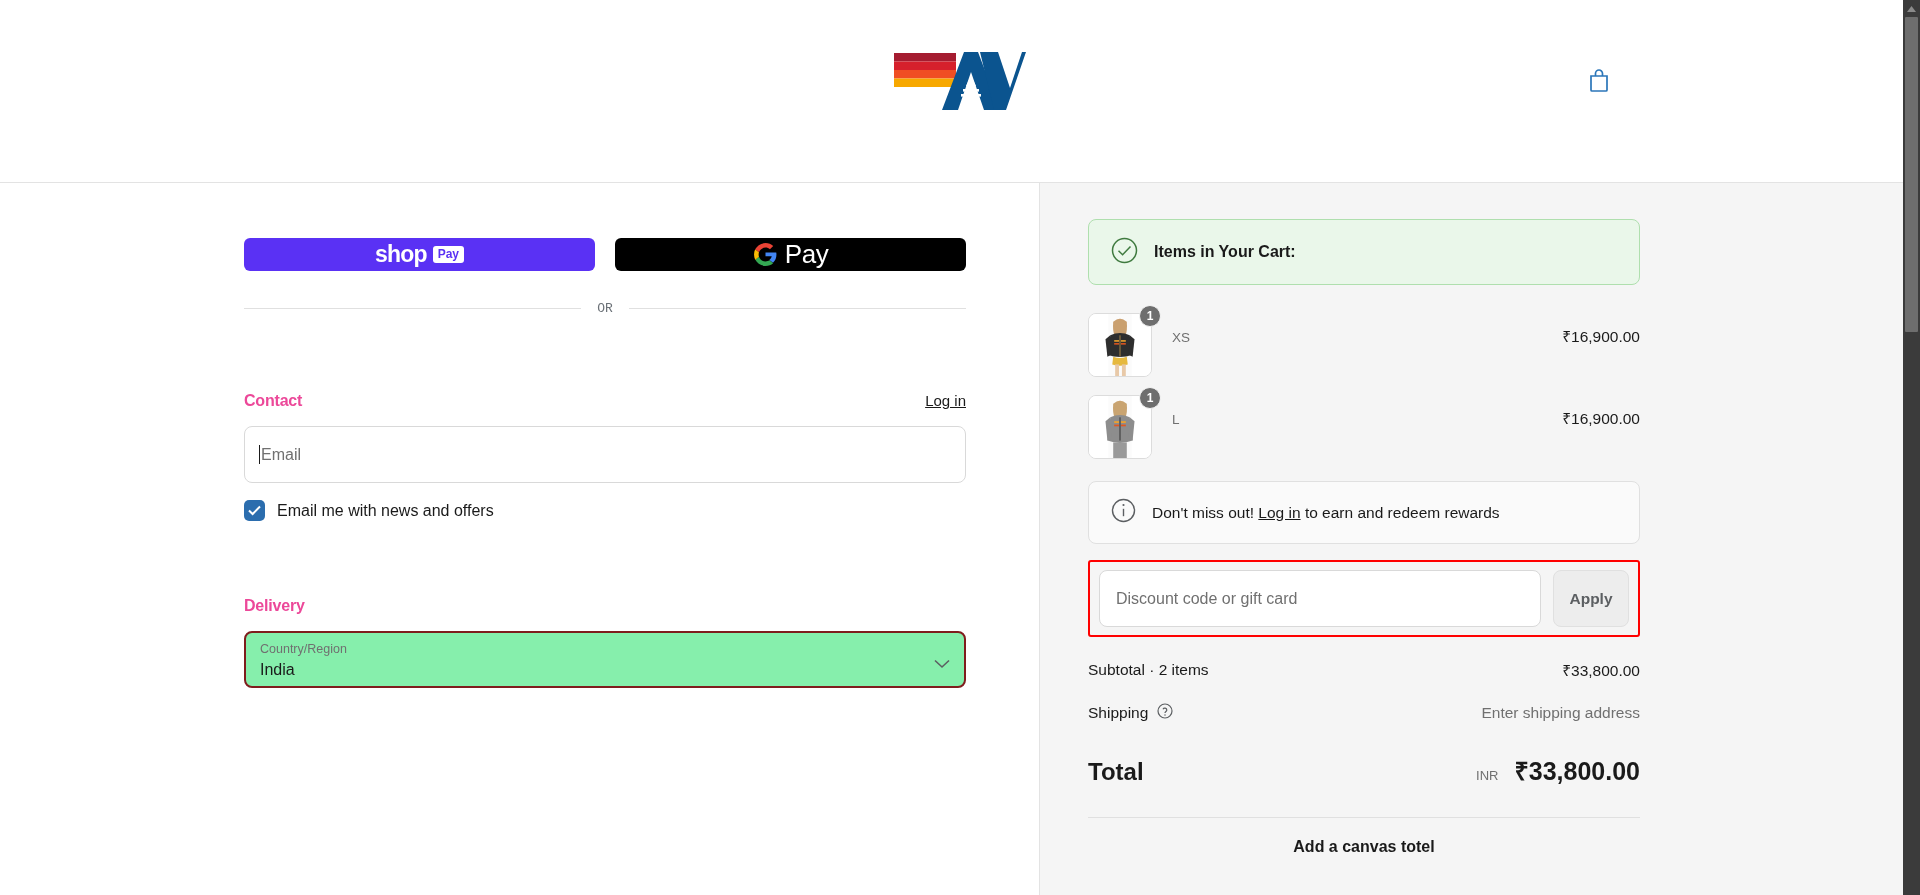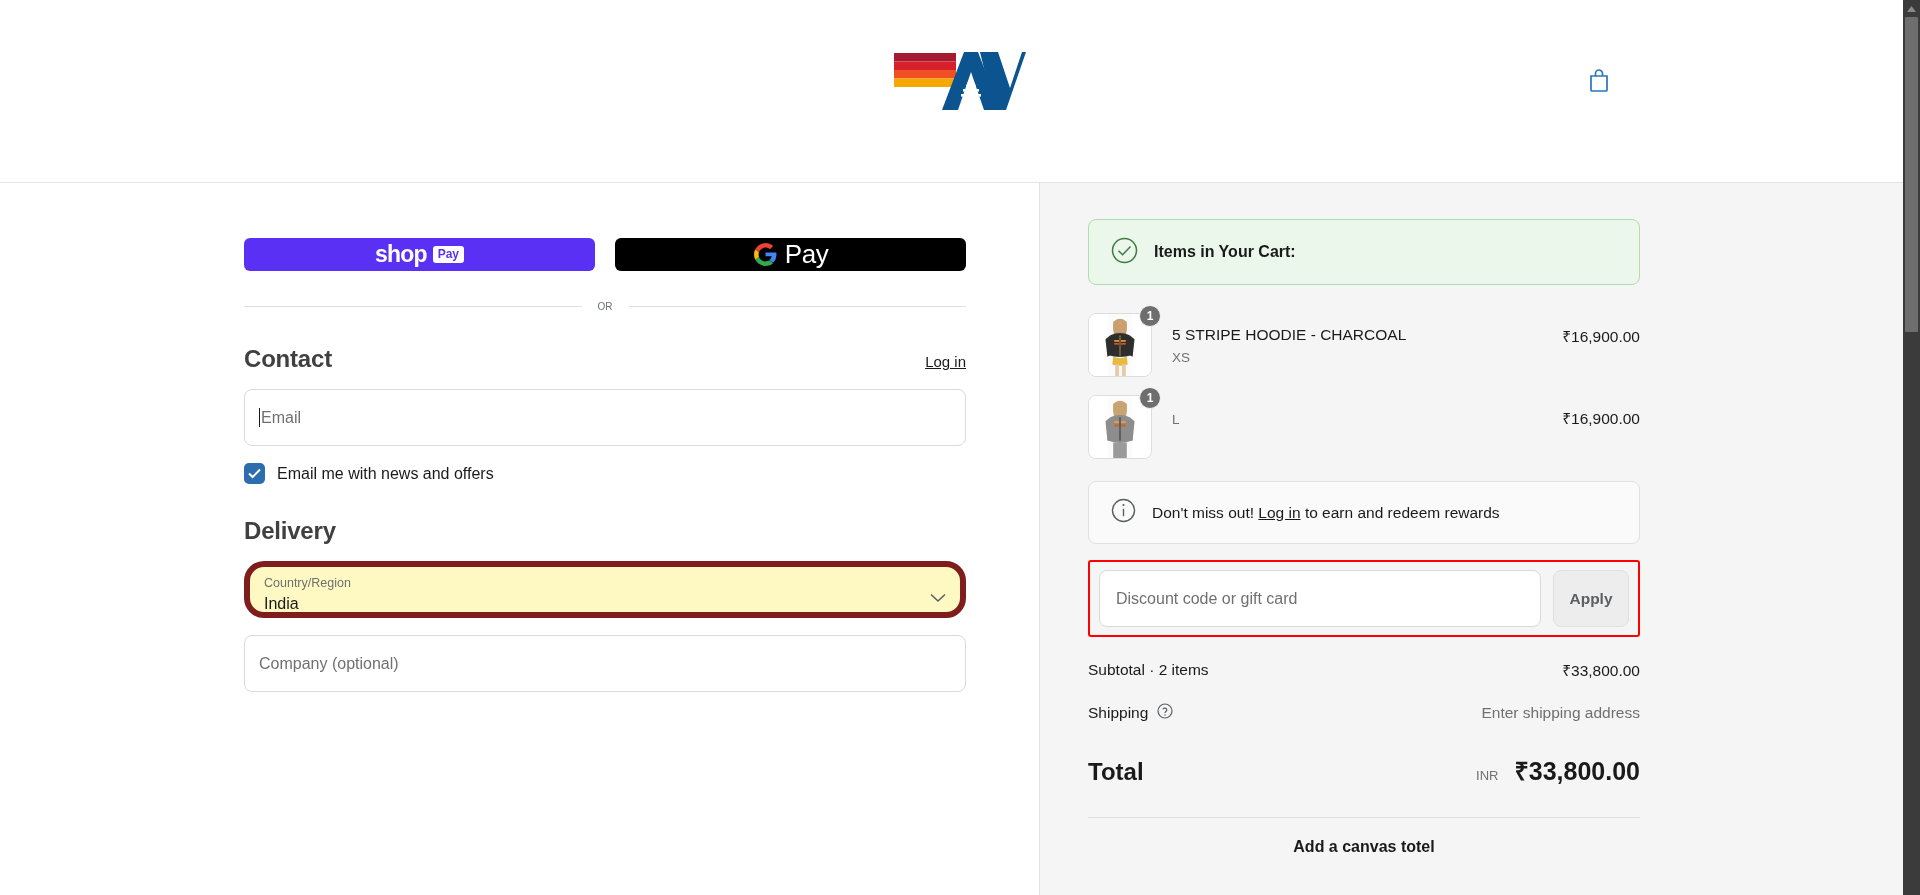"OR" .or-row { font-family: none -> Liberation Mono, monospace; font-size: 10px -> 13px }
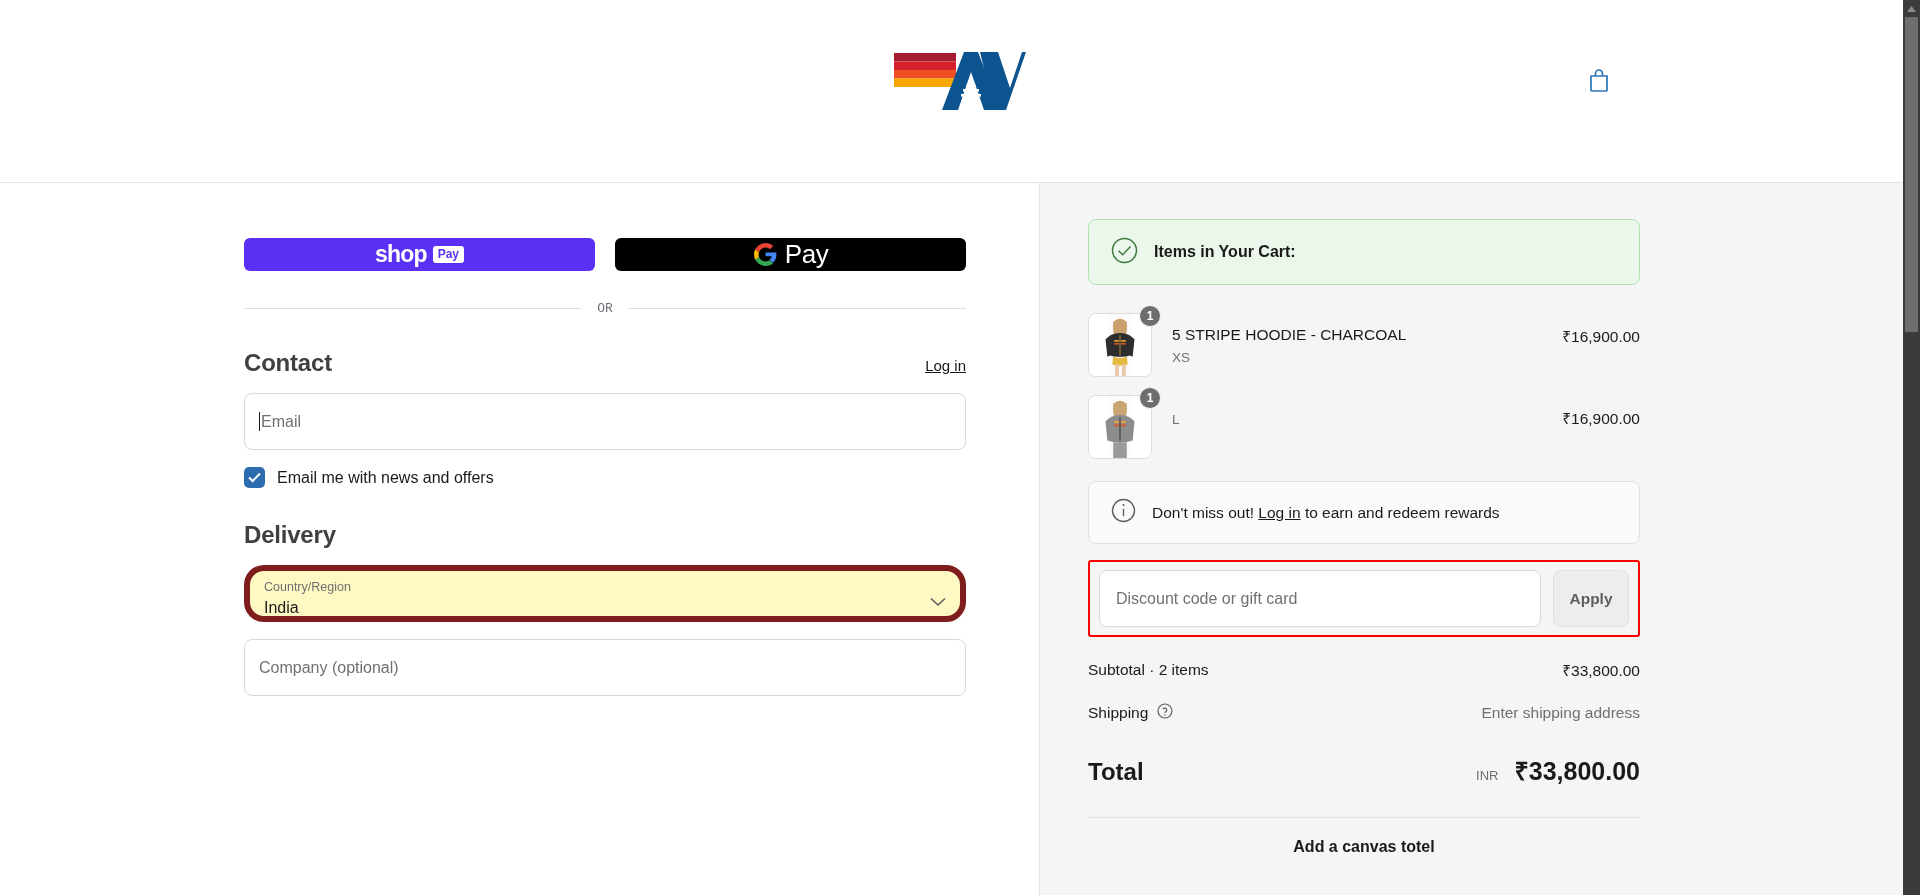"5 STRIPE HOODIE - CHARCOAL" div.li-name { html: <div>5 STRIPE HOODIE - CHARCOAL</div> -> none }
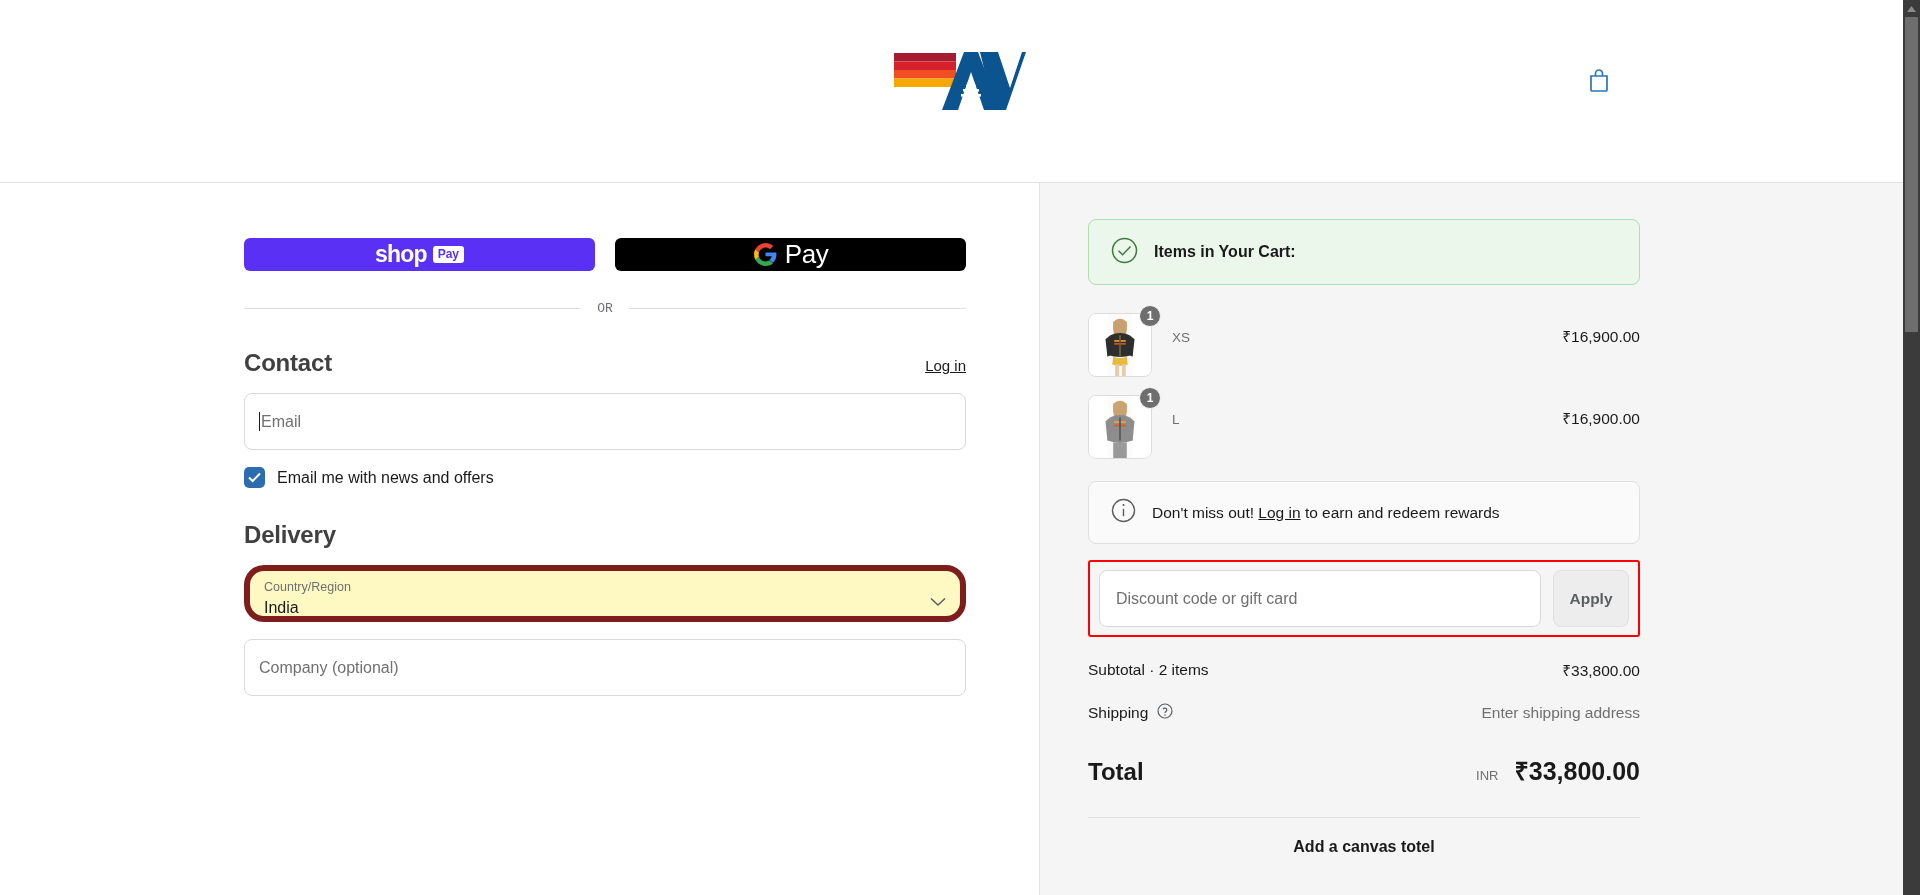"Contact" .sec-title { color: #404040 -> #ec4899; font-size: 24px -> 16px; margin-top: none -> 43px }
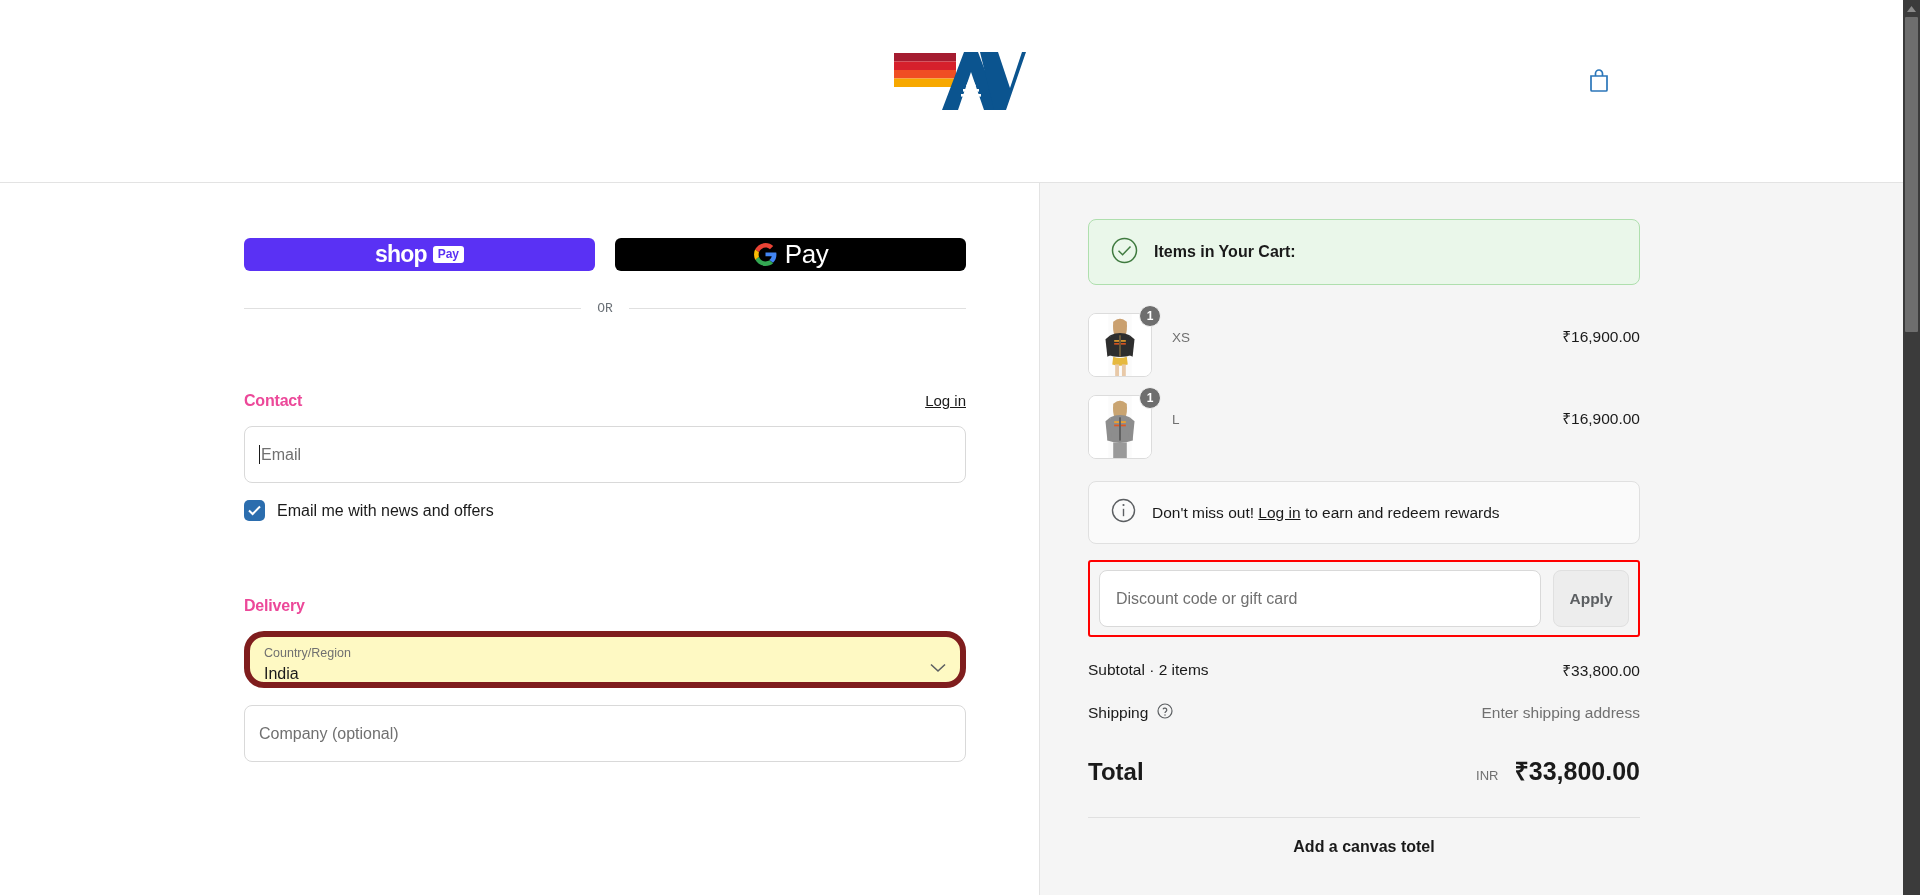"Country/Region" .select-field { background: #fef9c3 -> #86efac; border: 6px solid #7f1d1d -> 2px solid #7f1d1d; border-radius: 20px -> 8px }
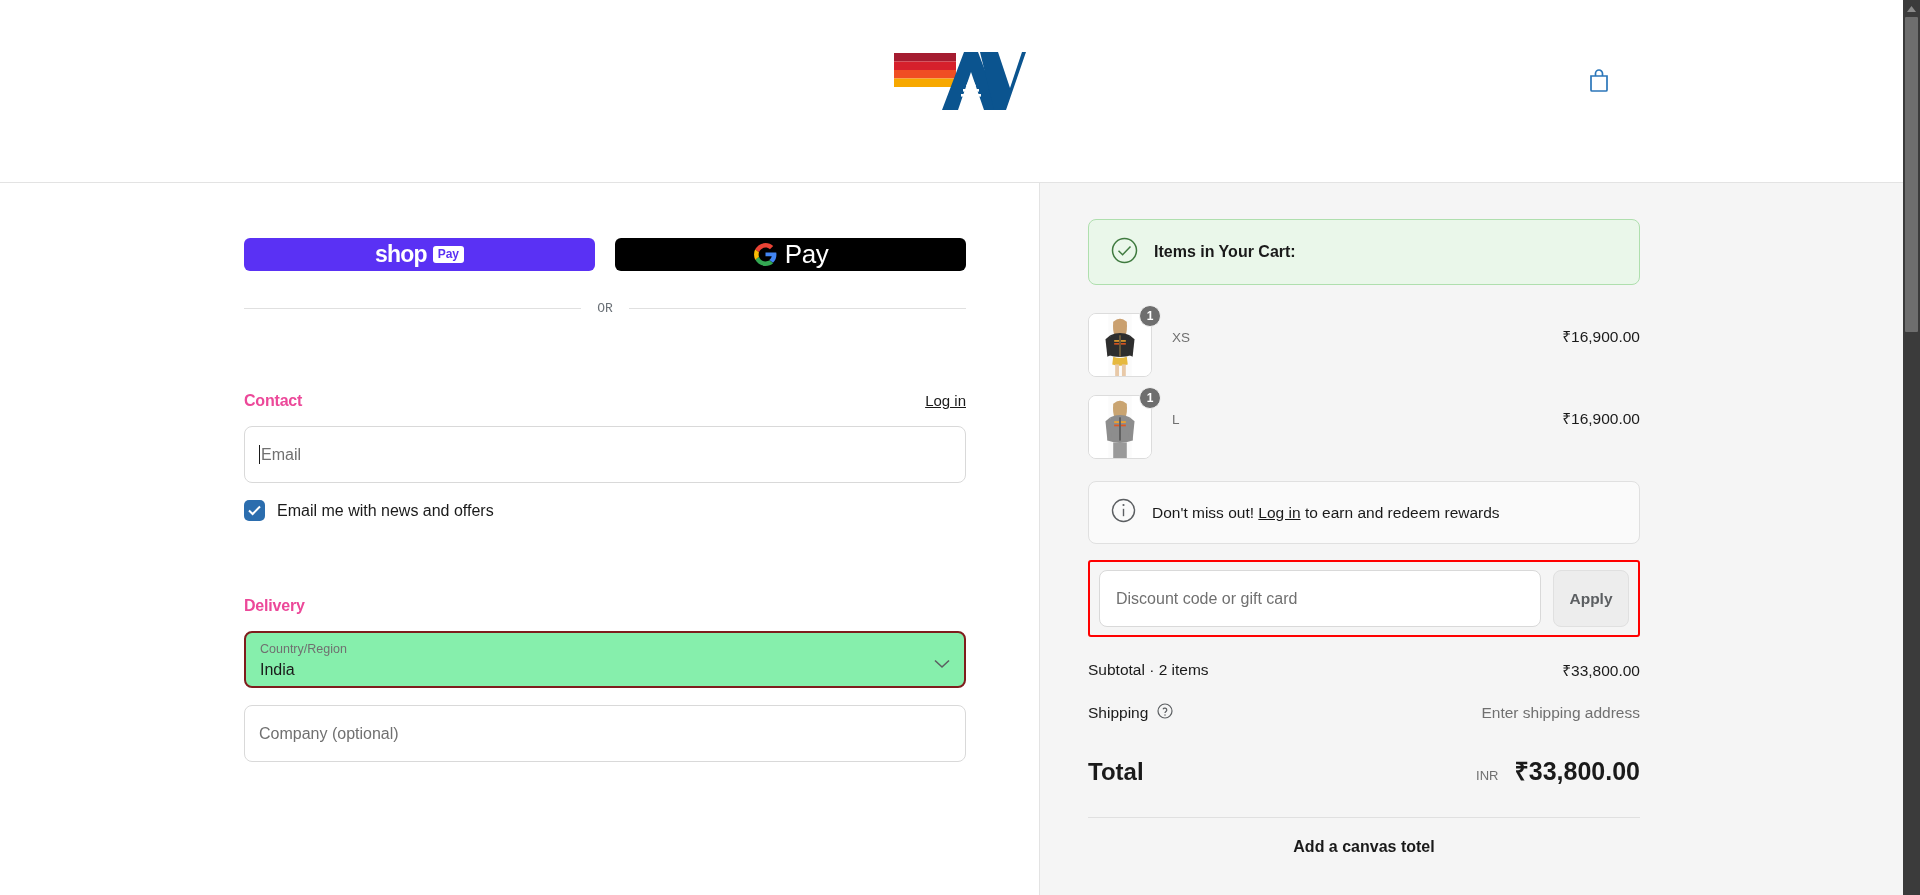"Company (optional)" div.field { html: <div> <span>Company (optional)</span> </div> -> none }
